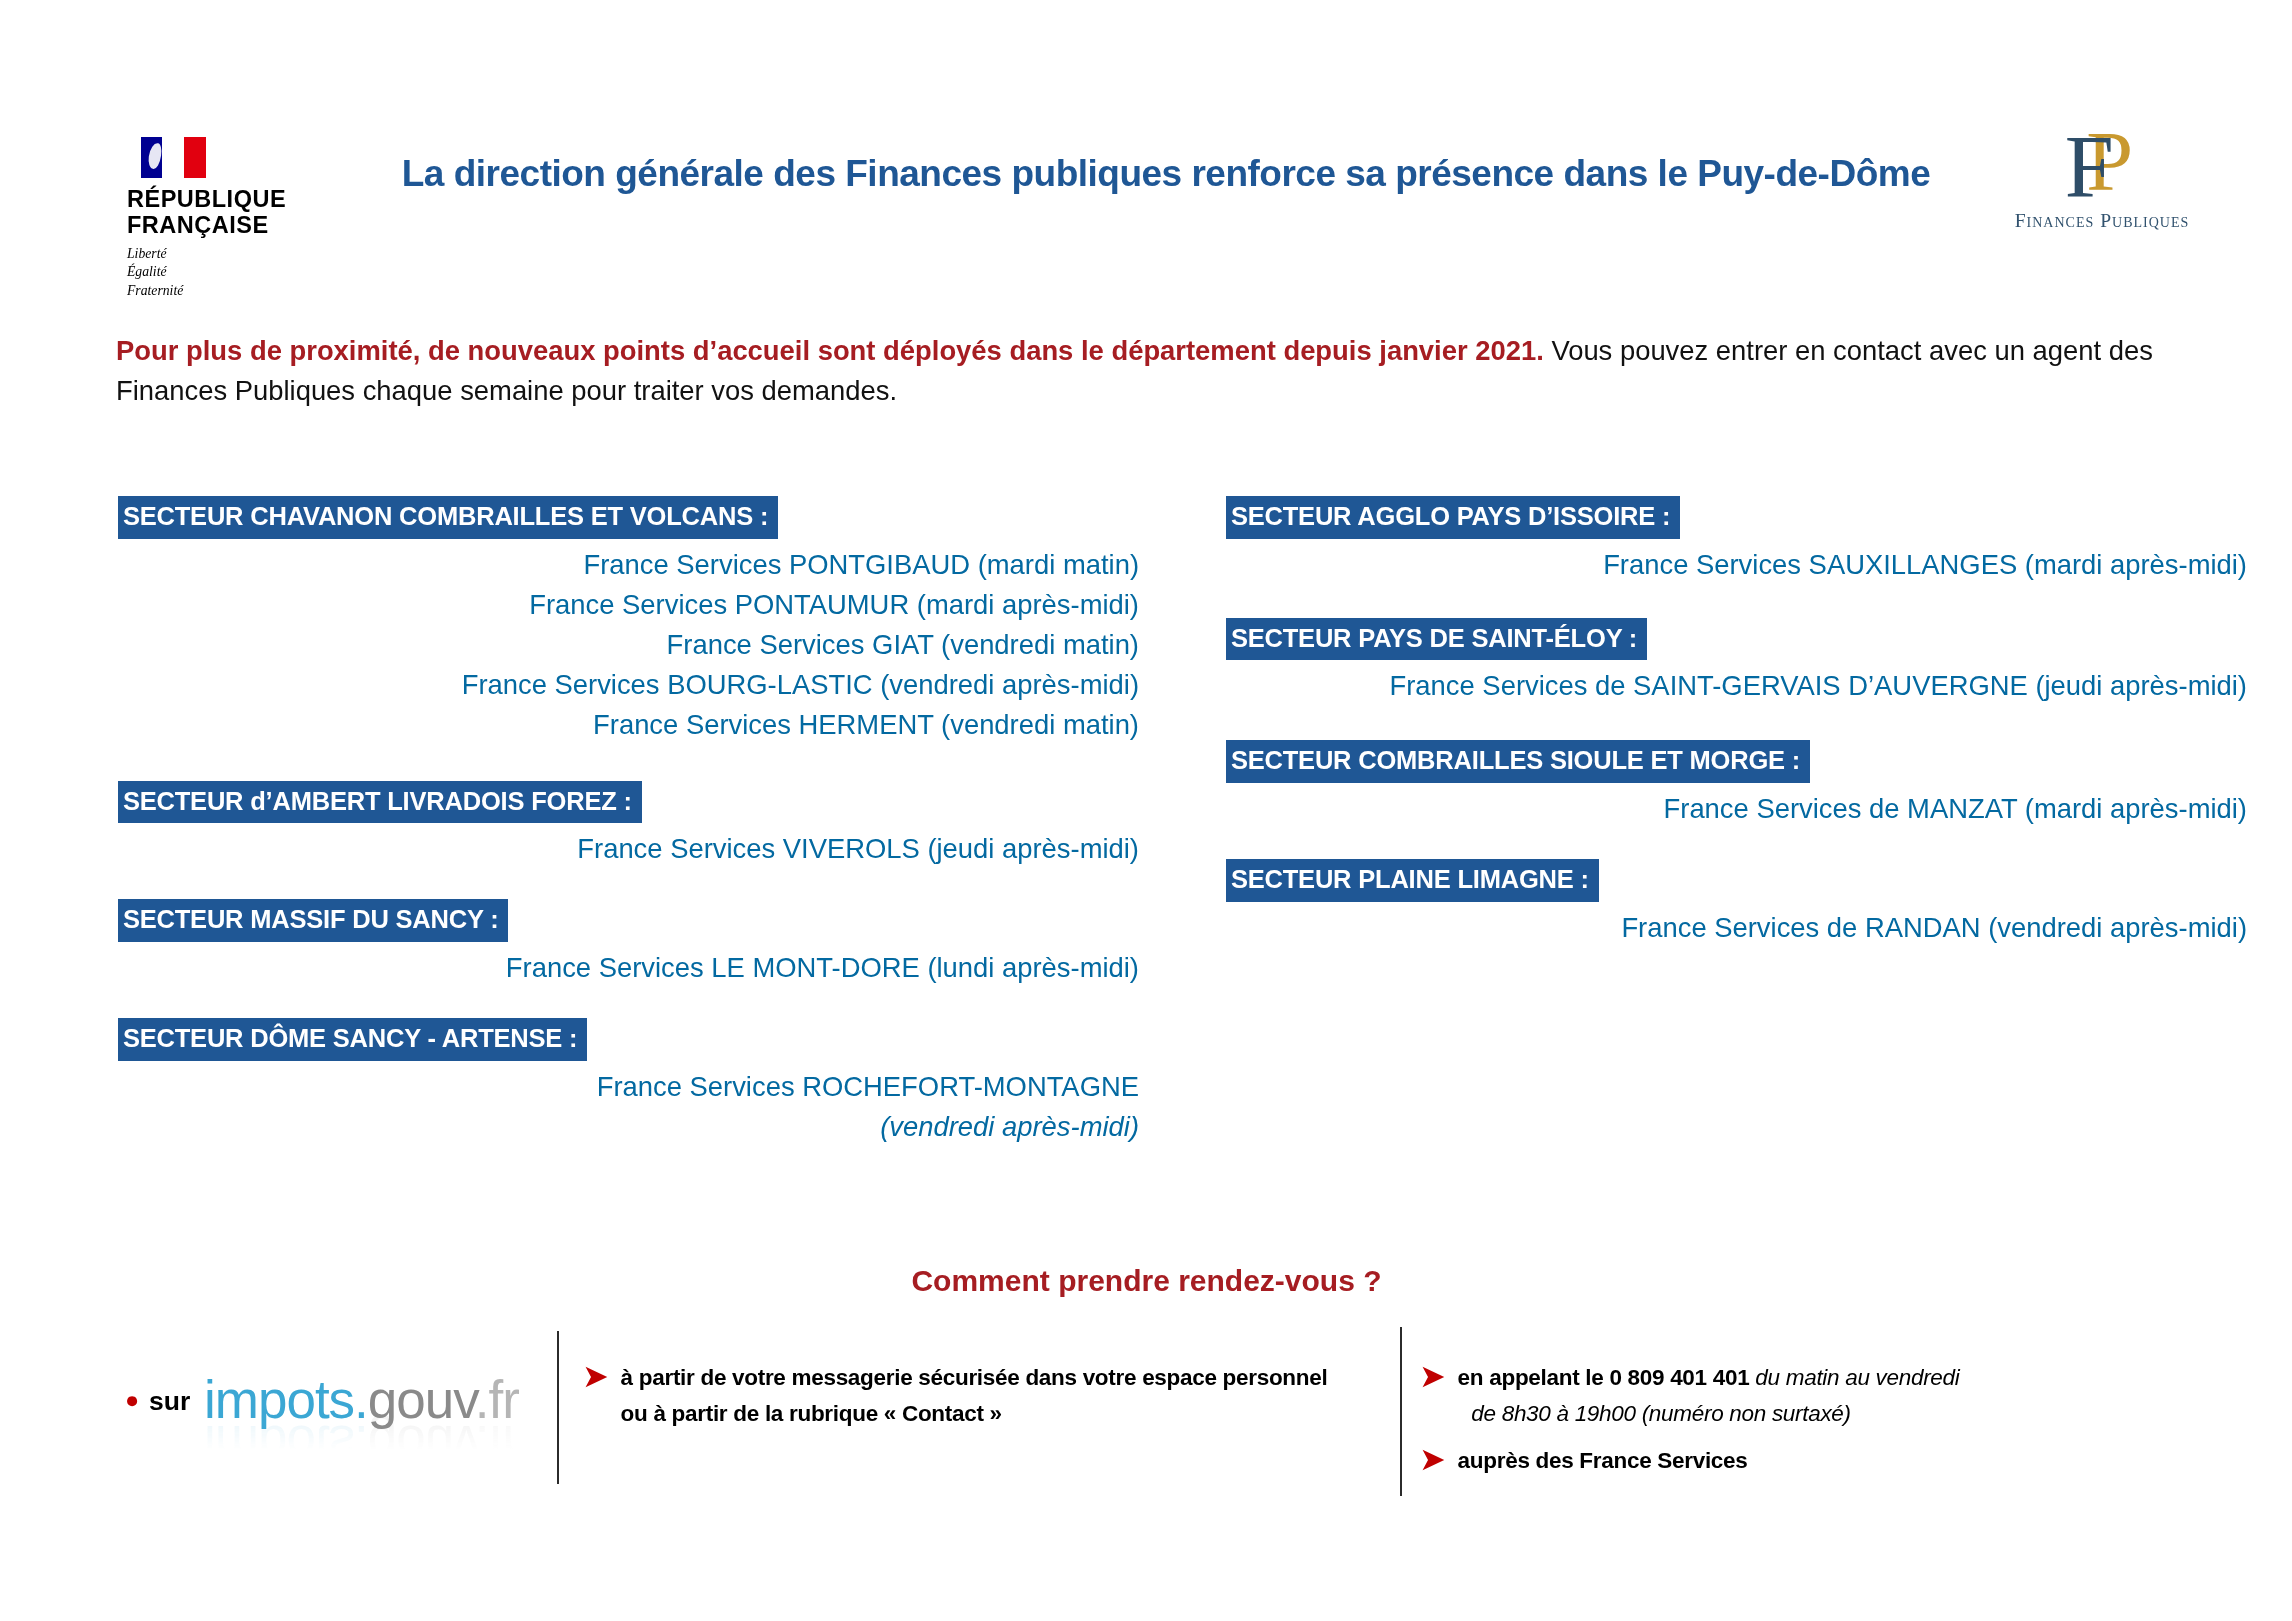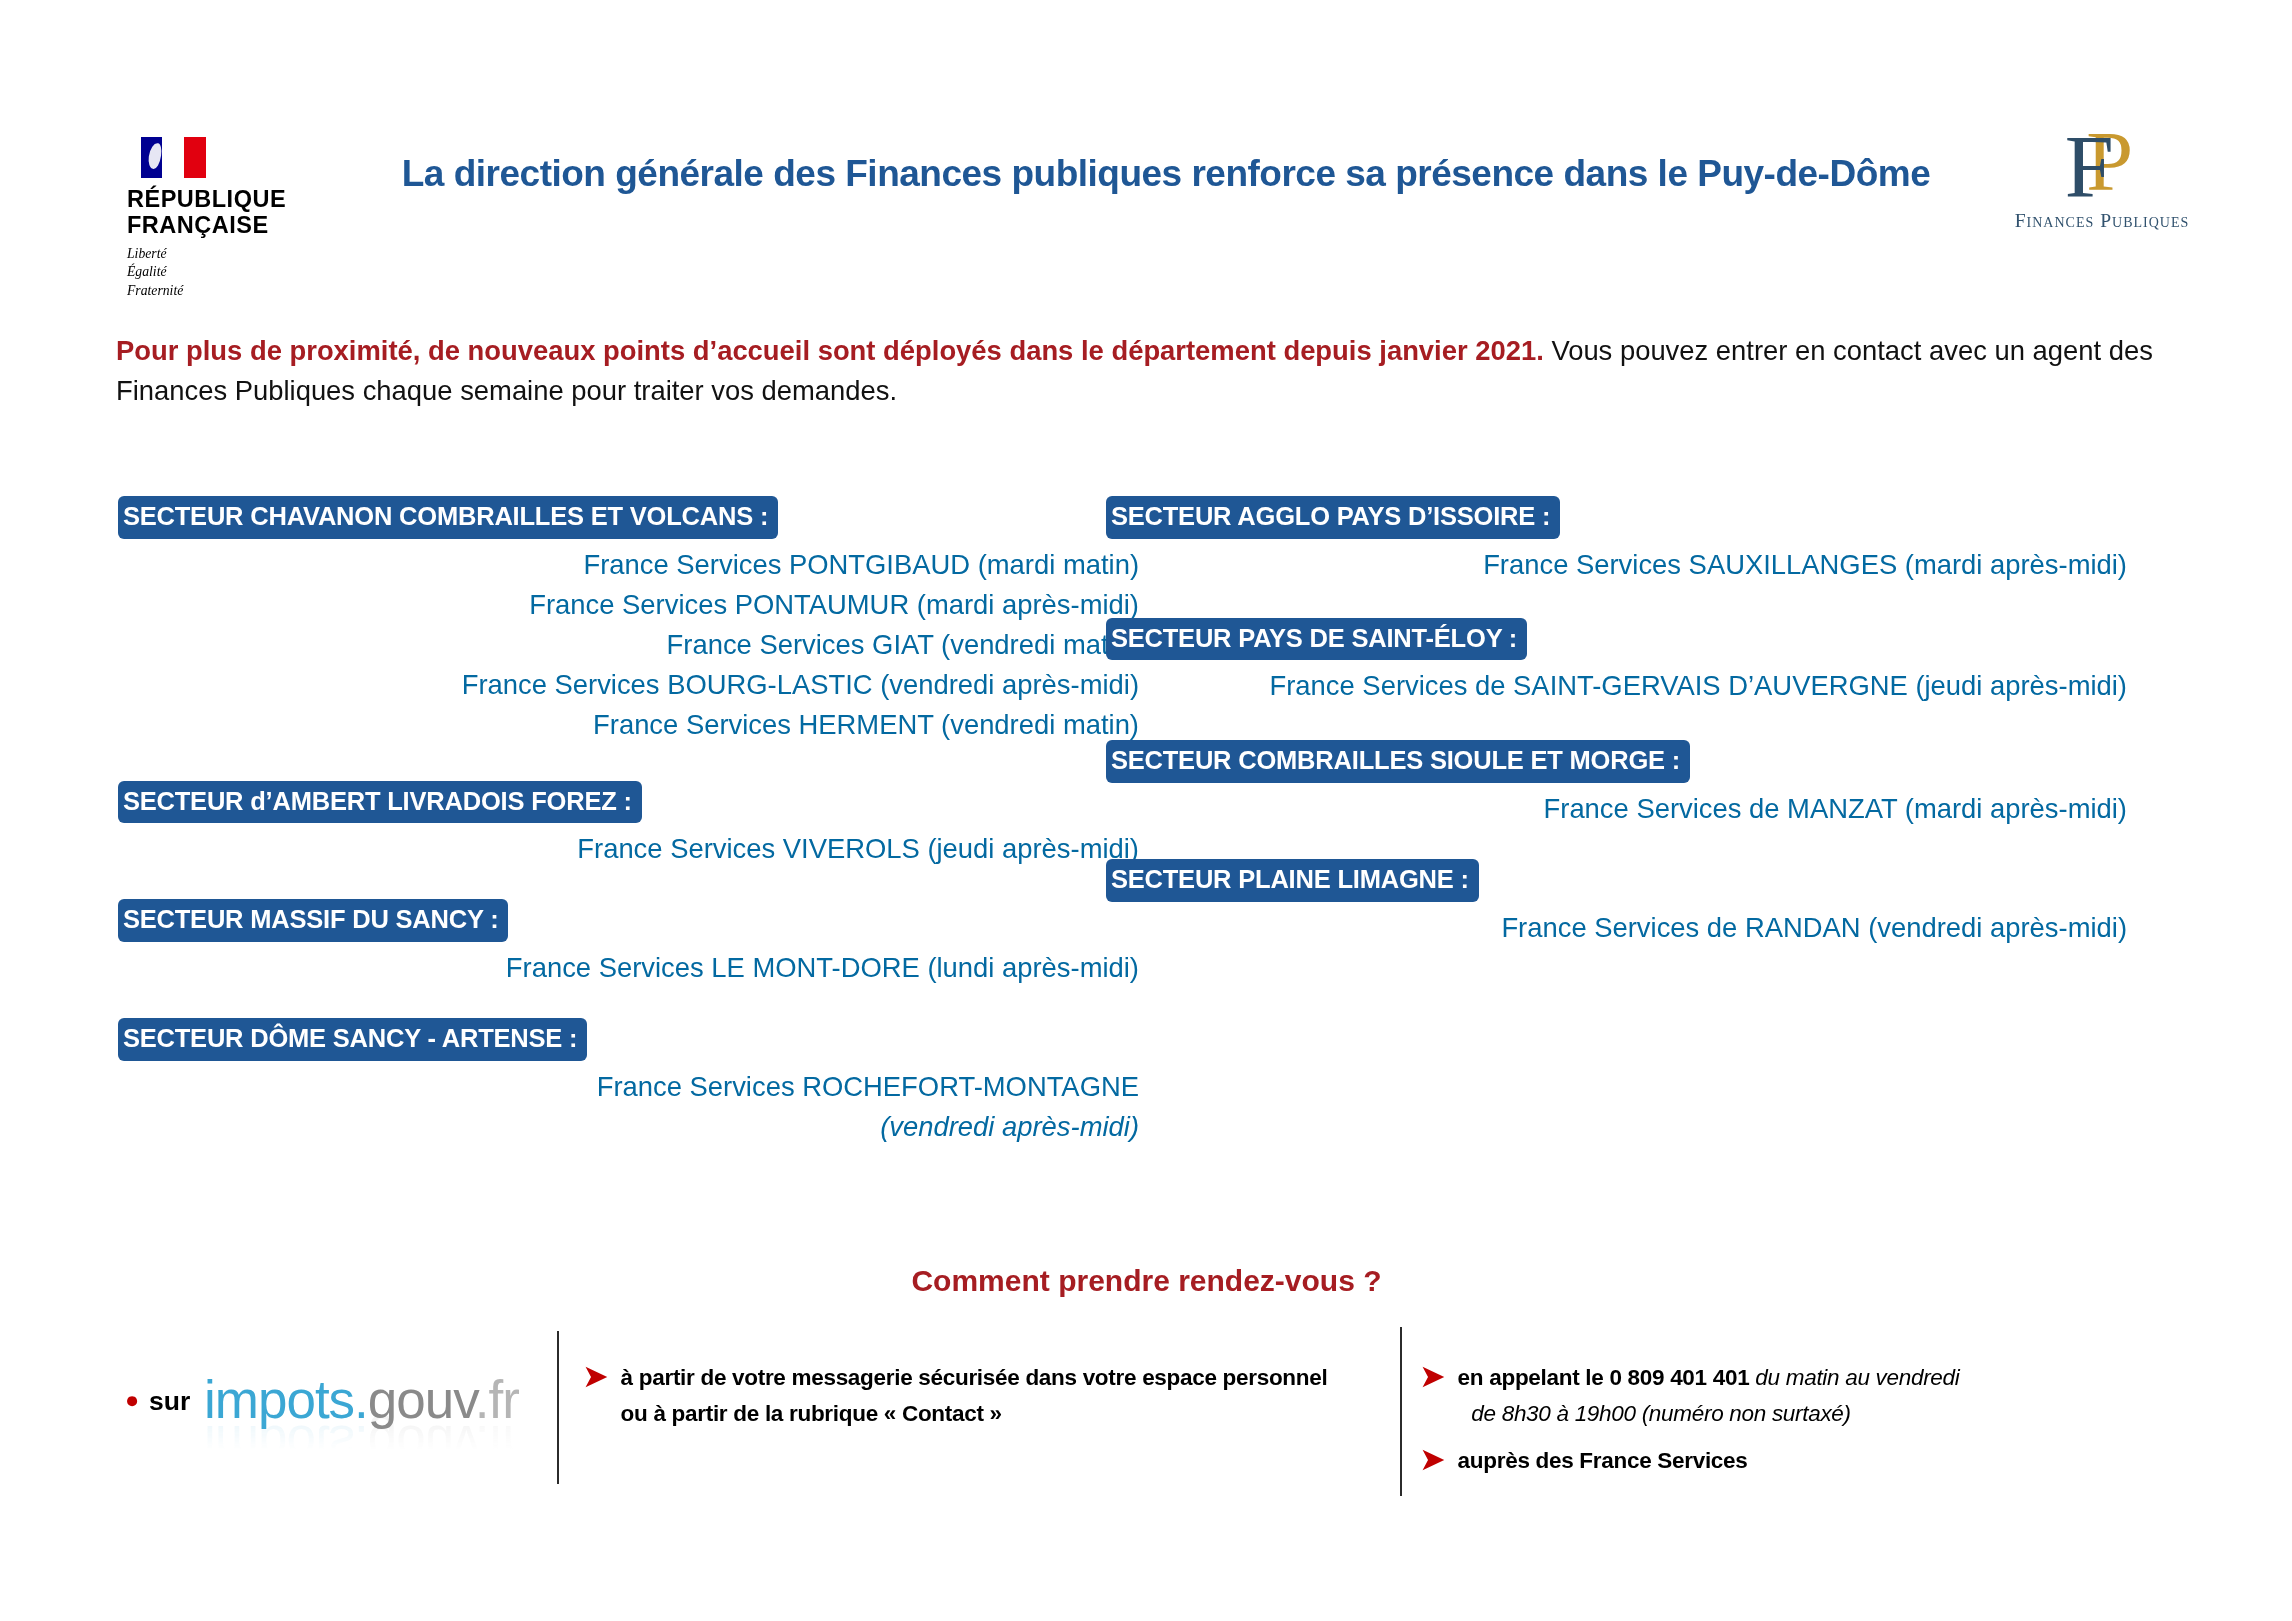"SECTEUR CHAVANON COMBRAILLES ET VOLCANS" .sector-header { border-radius: 6px -> none }
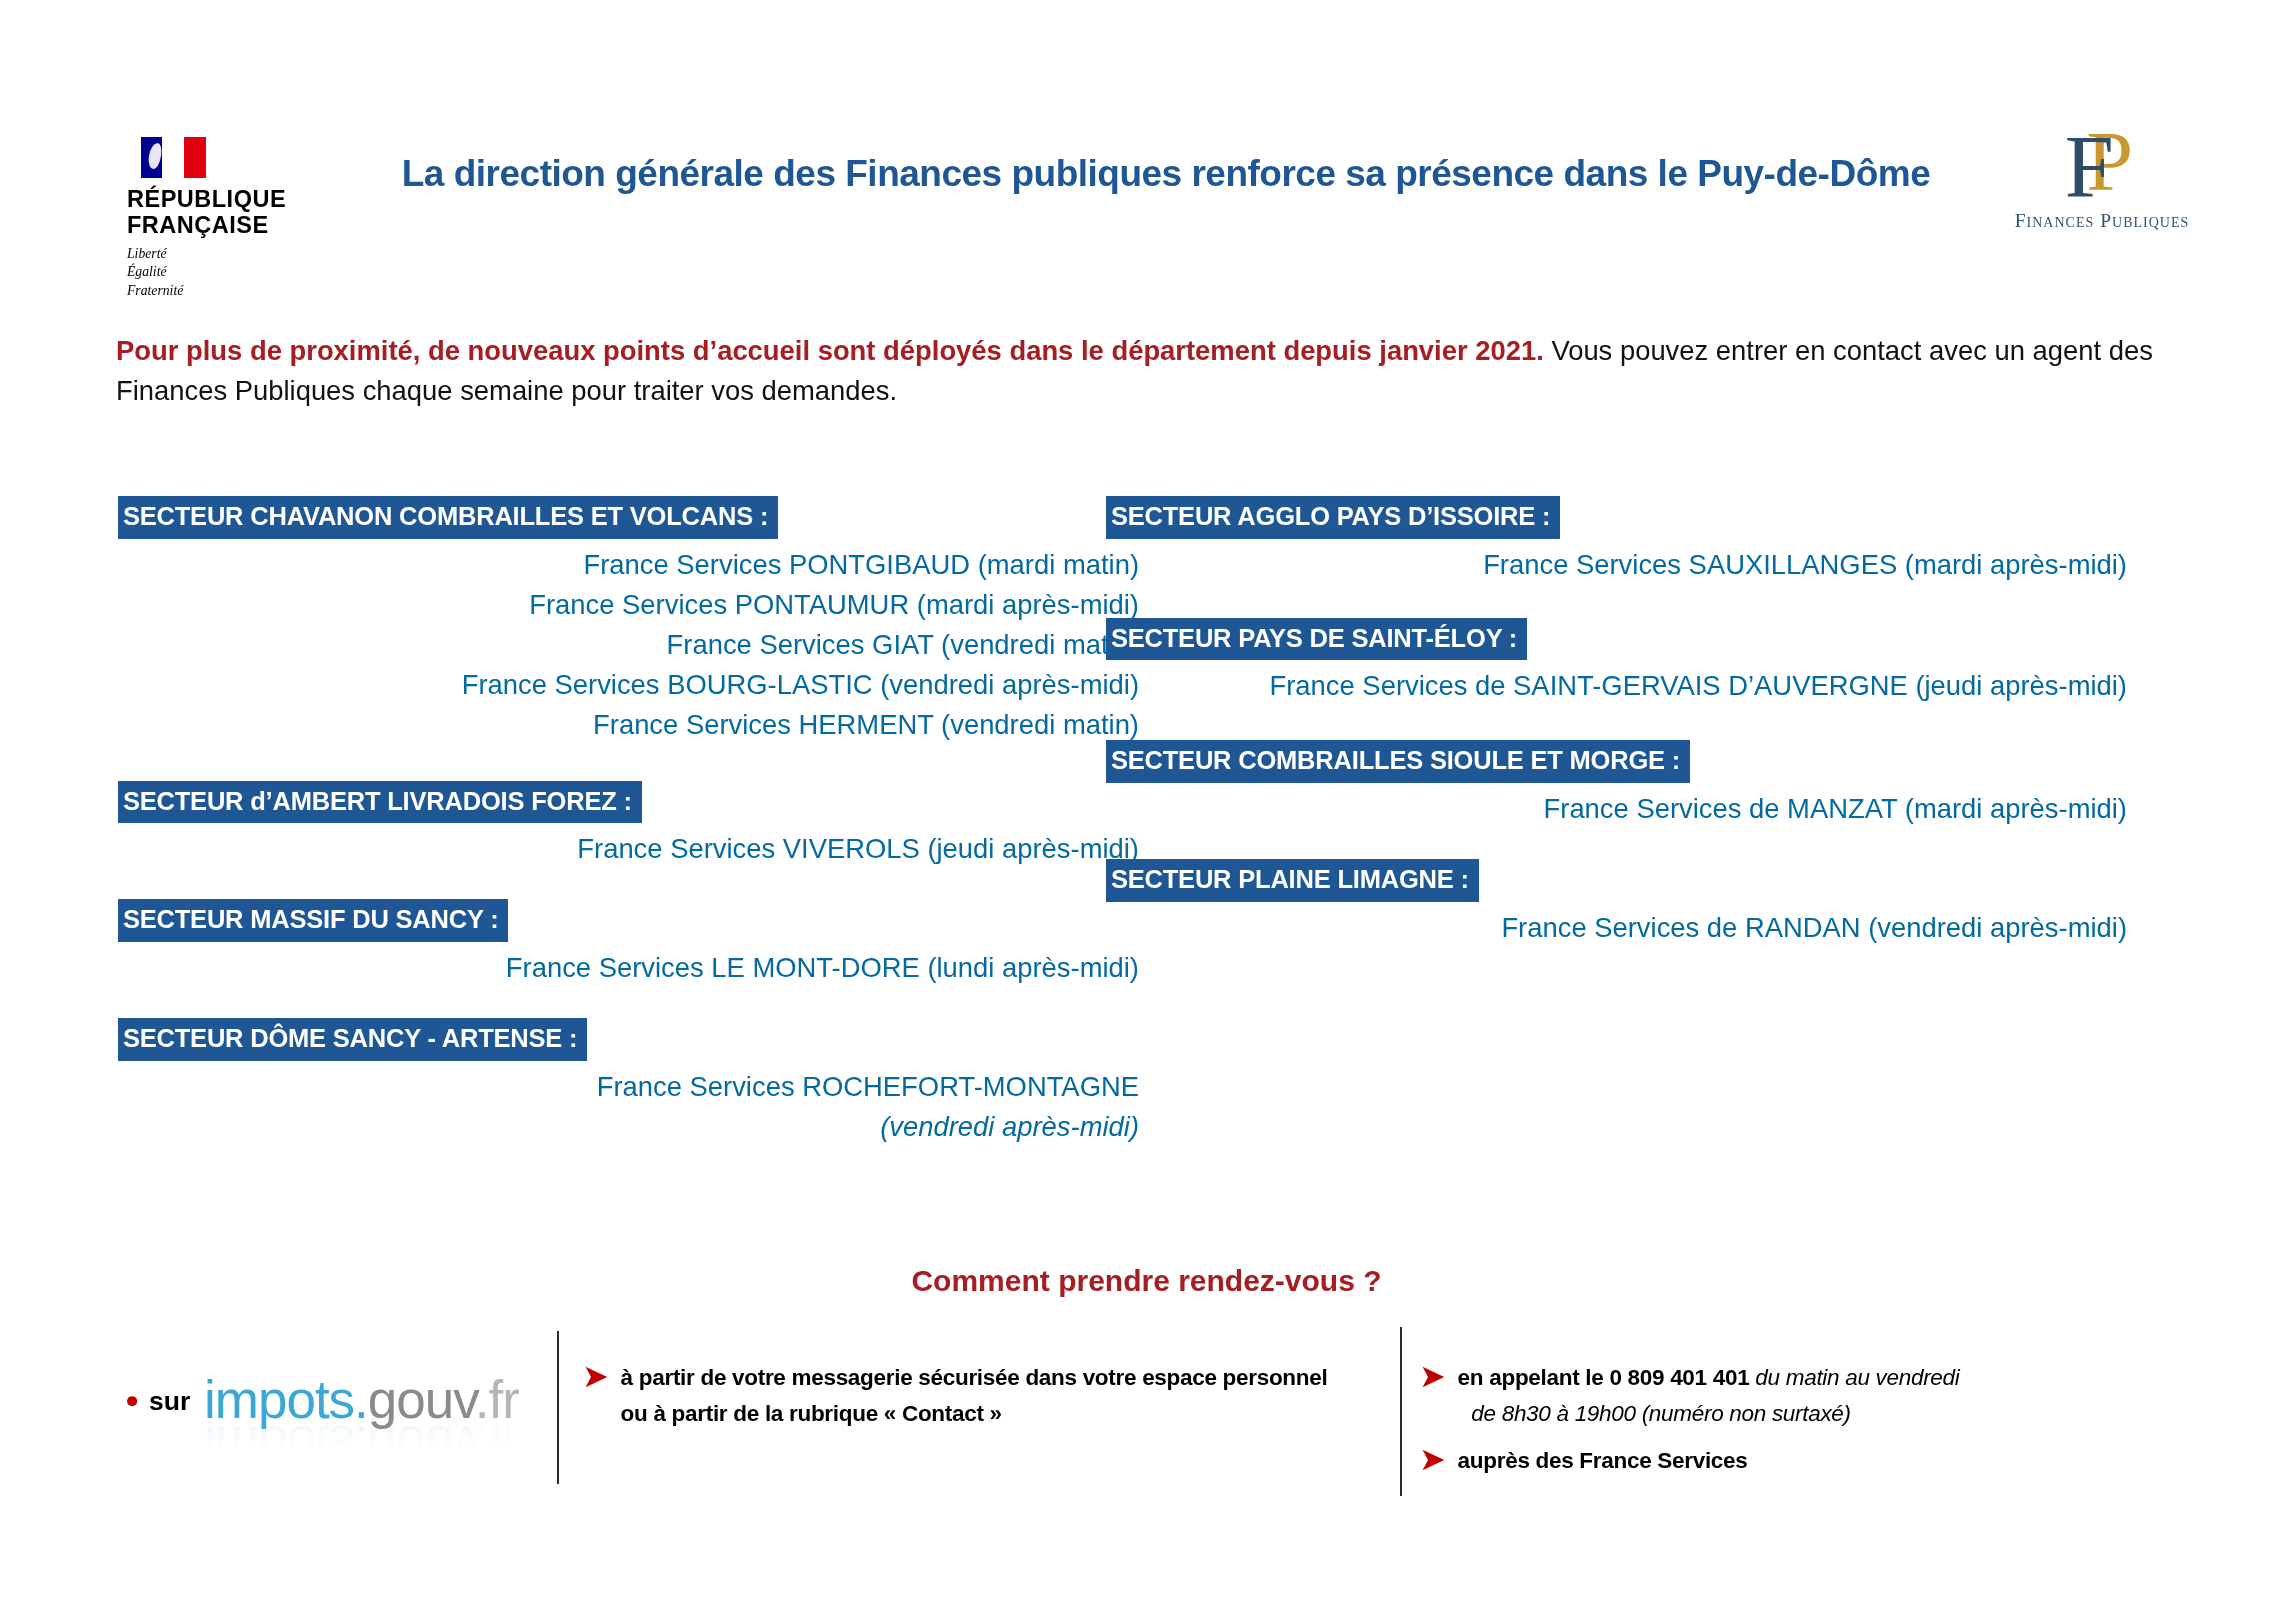"SECTEUR AGGLO PAYS D’ISSOIRE :" .col-right { left: 1108px -> 1228px }
